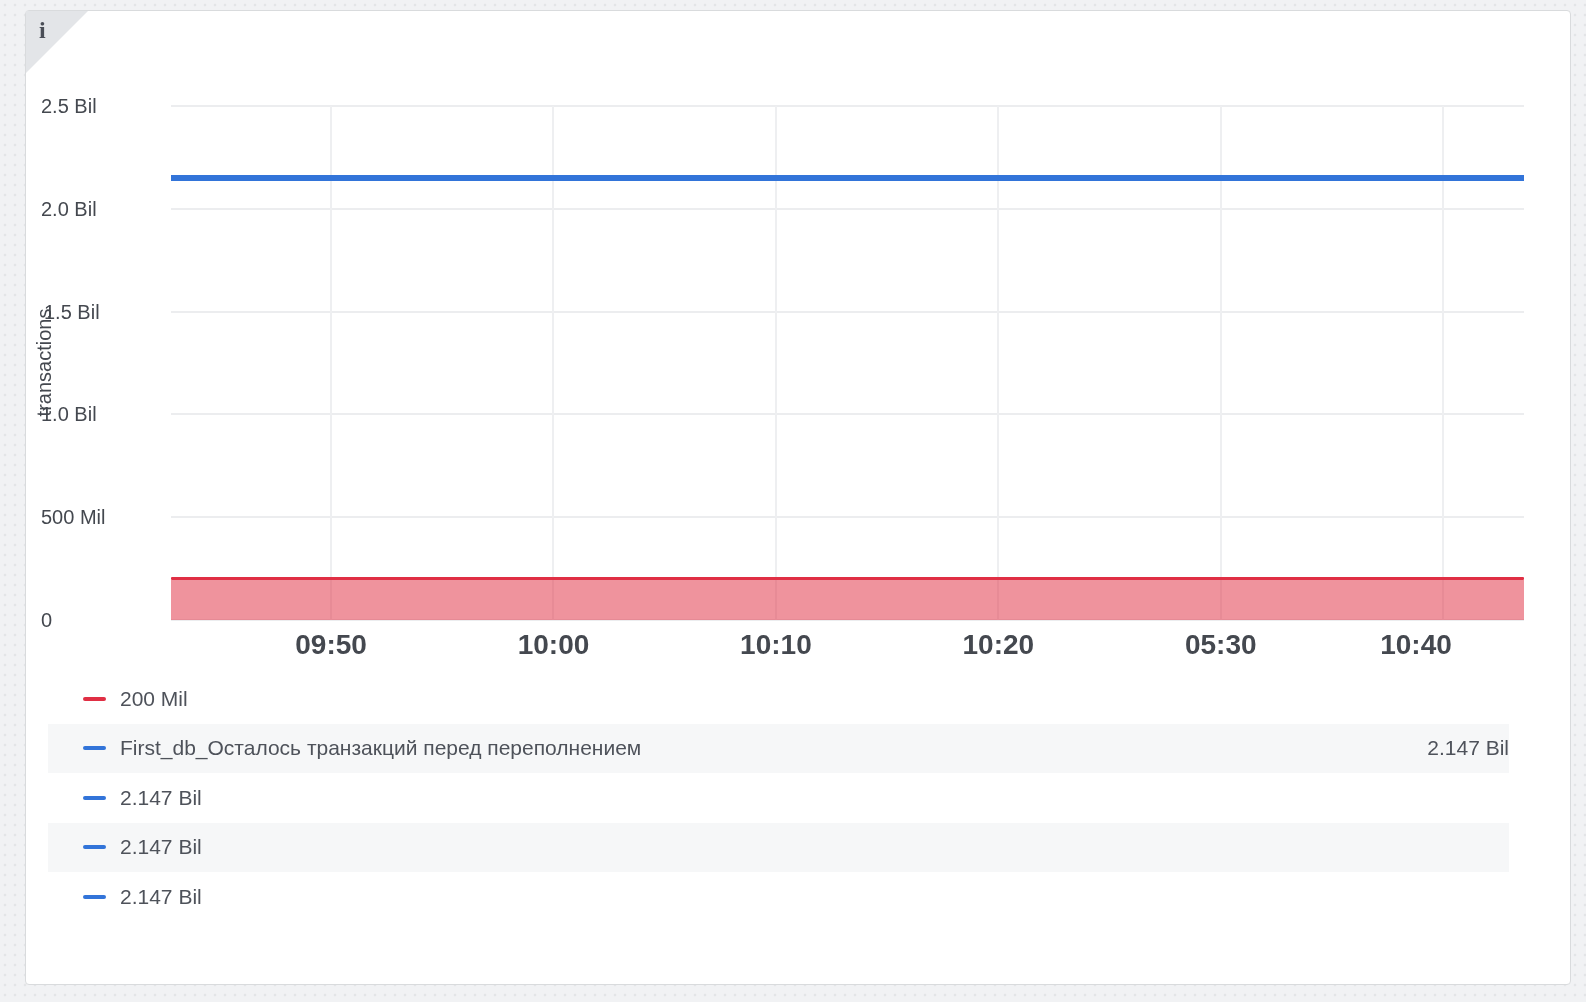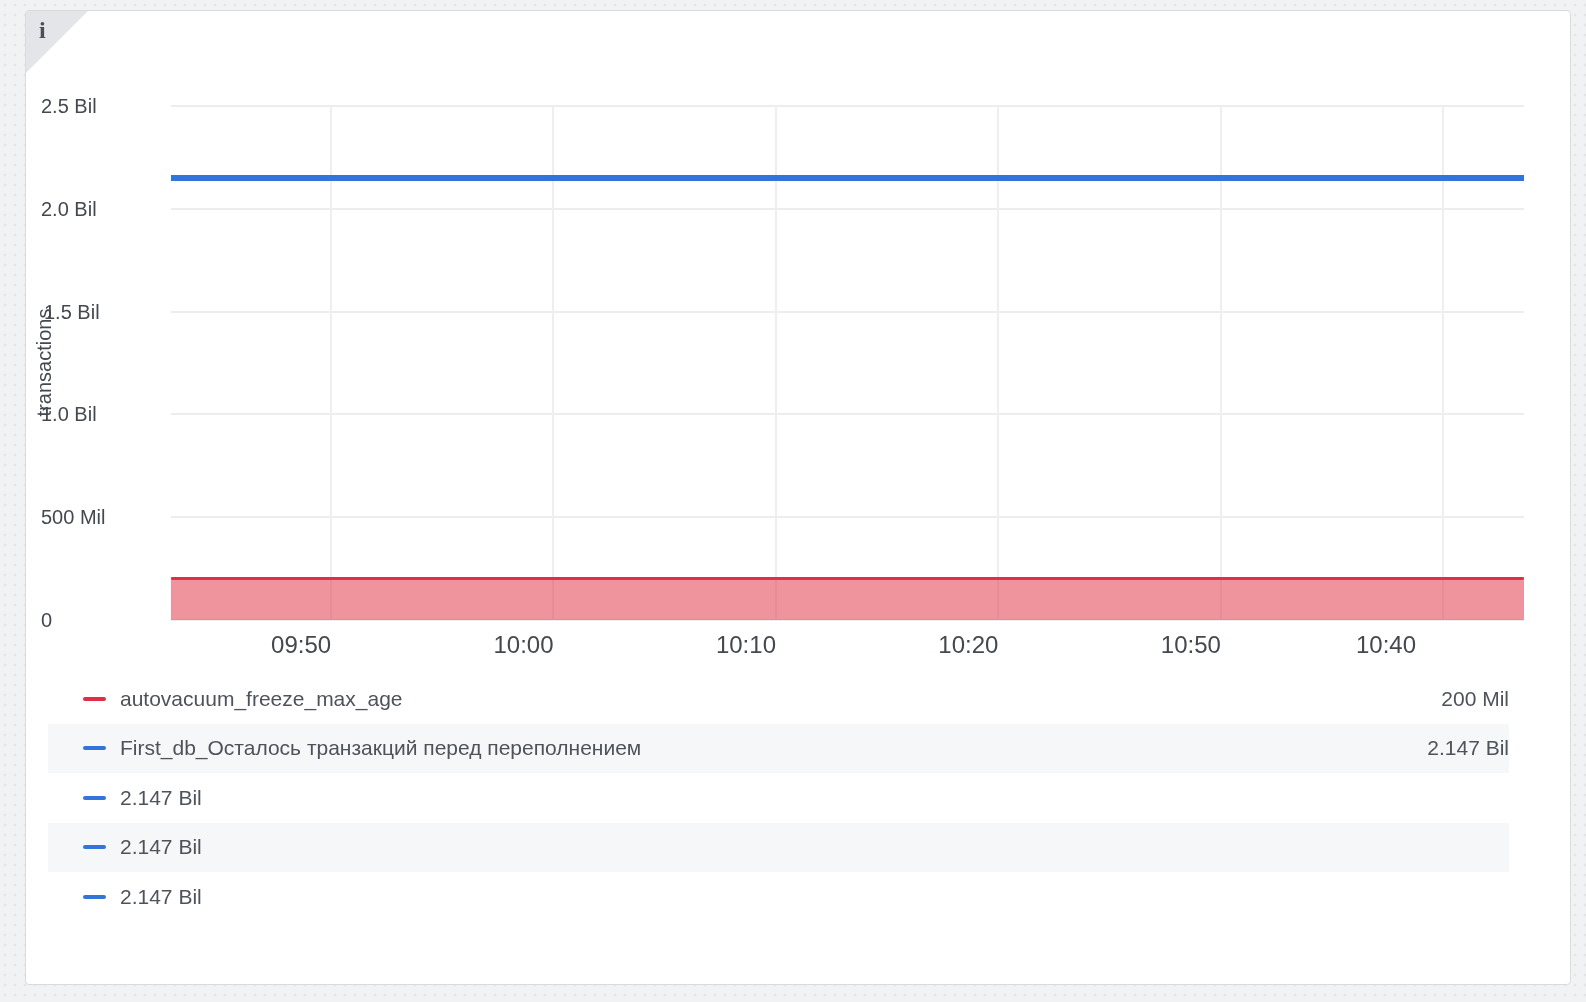"09:50" .x-tick { font-size: 24px -> 28px; font-weight: none -> bold; text-align: left -> center }
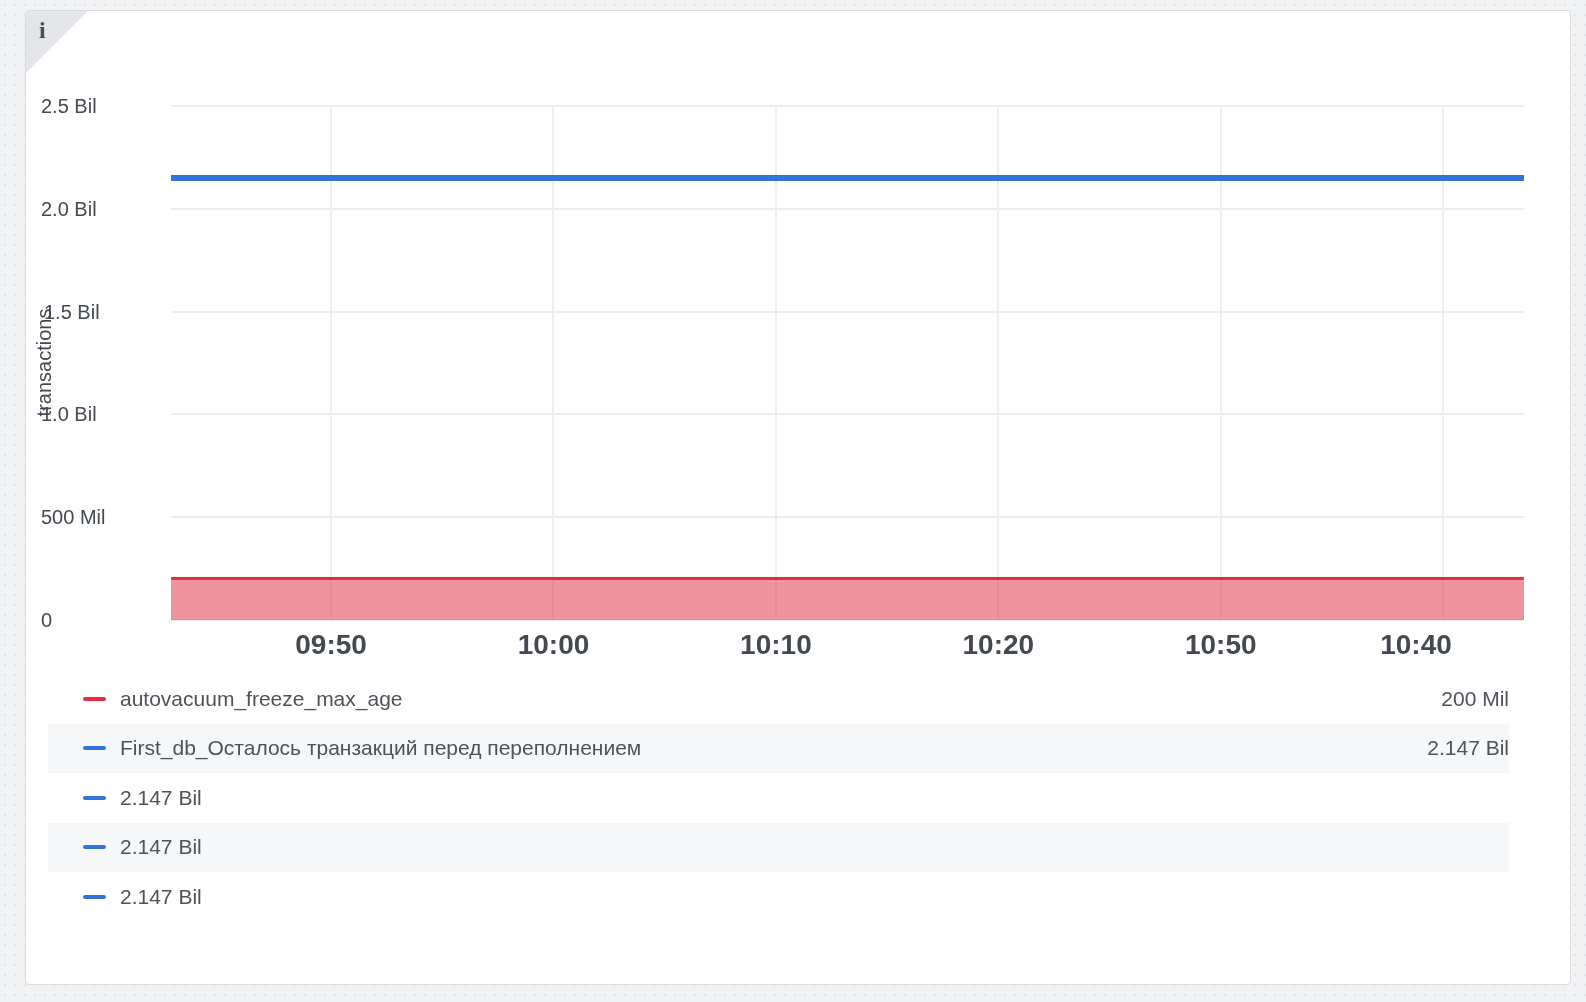"10:50" div.x-tick { text: 10:50 -> 05:30 }
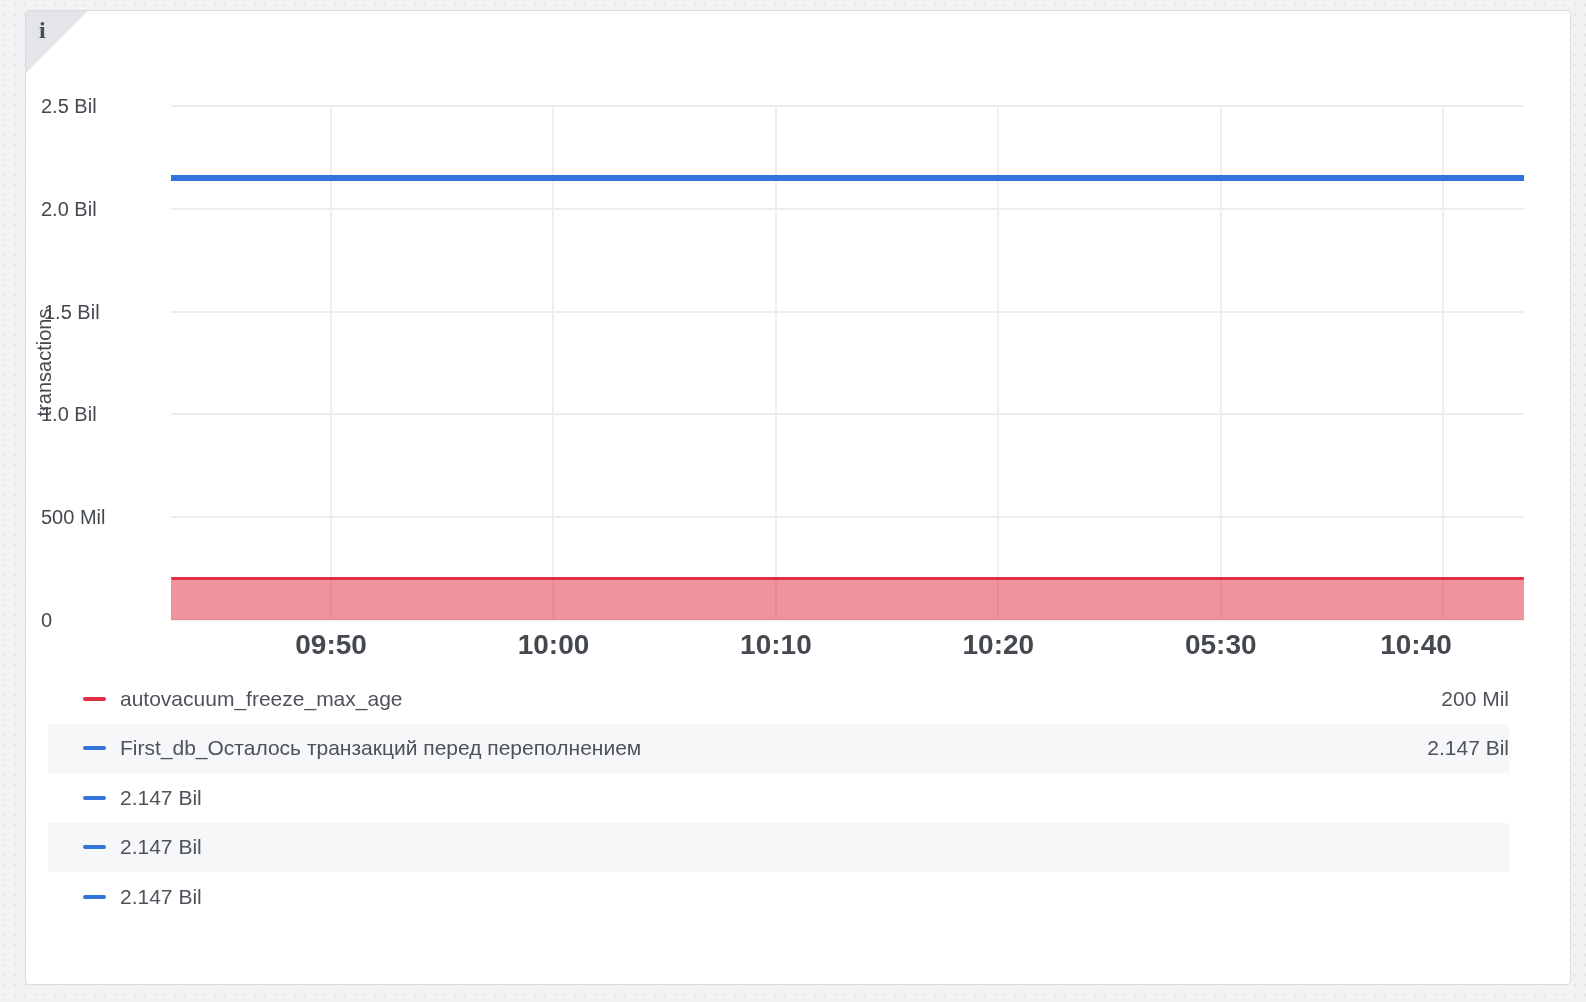"autovacuum_freeze_max_age" div.legend-label { html: <div>autovacuum_freeze_max_age</div> -> none }
